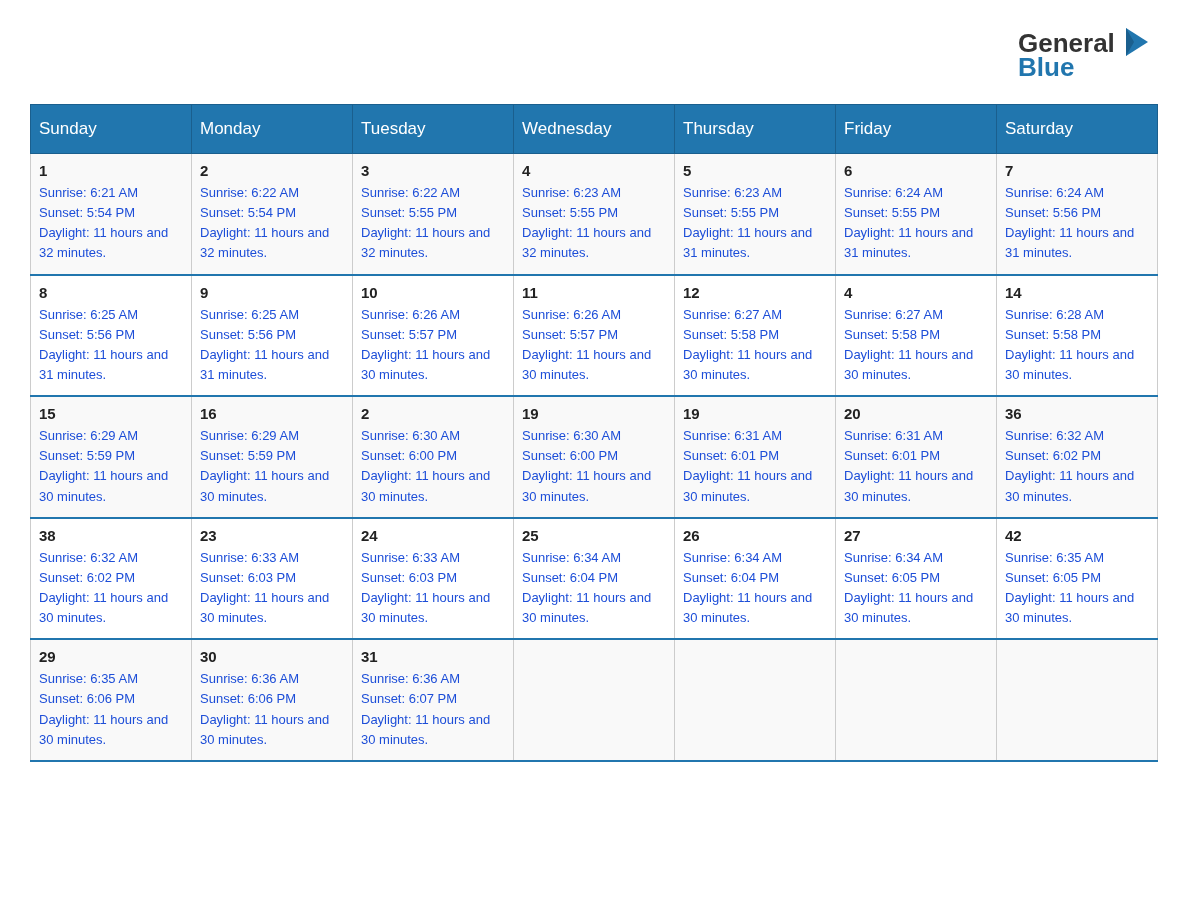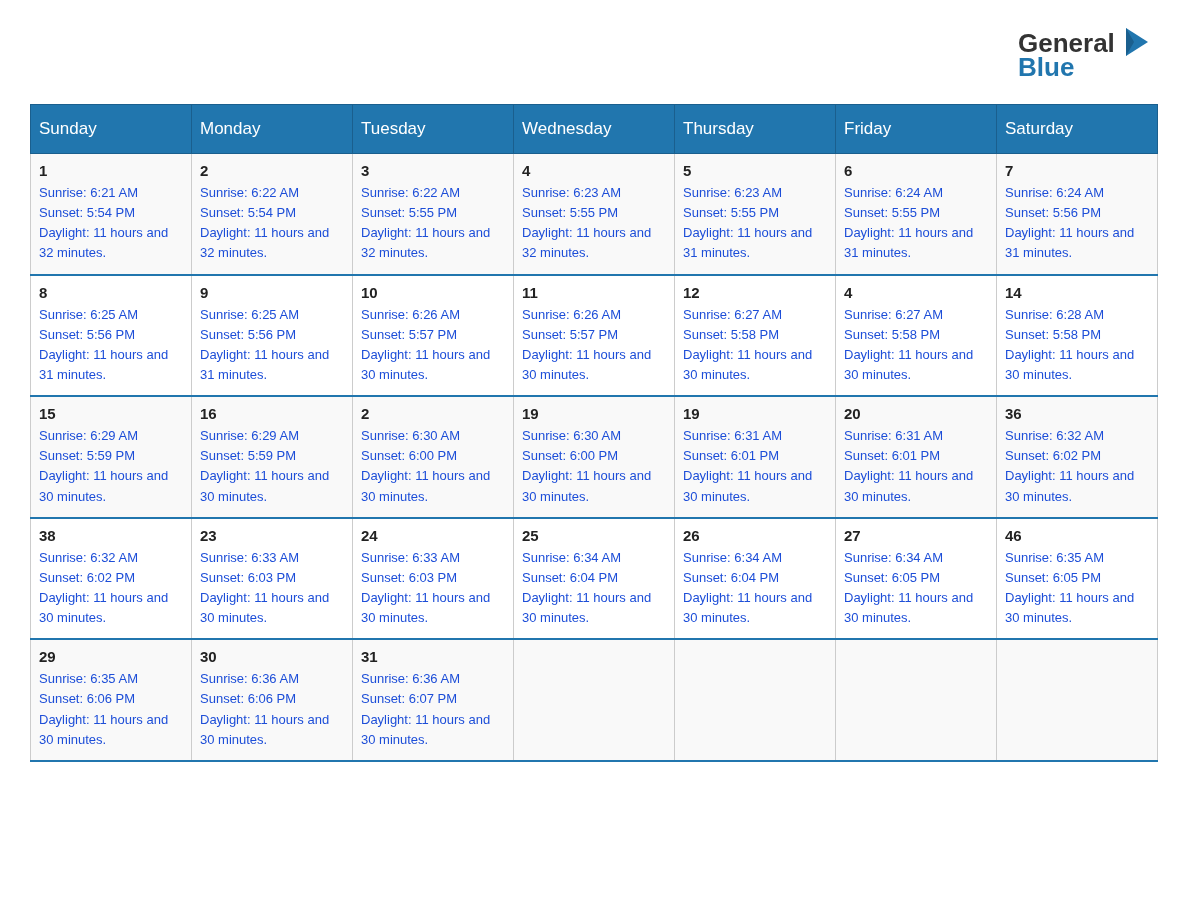"46" span.day-num { text: 46 -> 42 }
